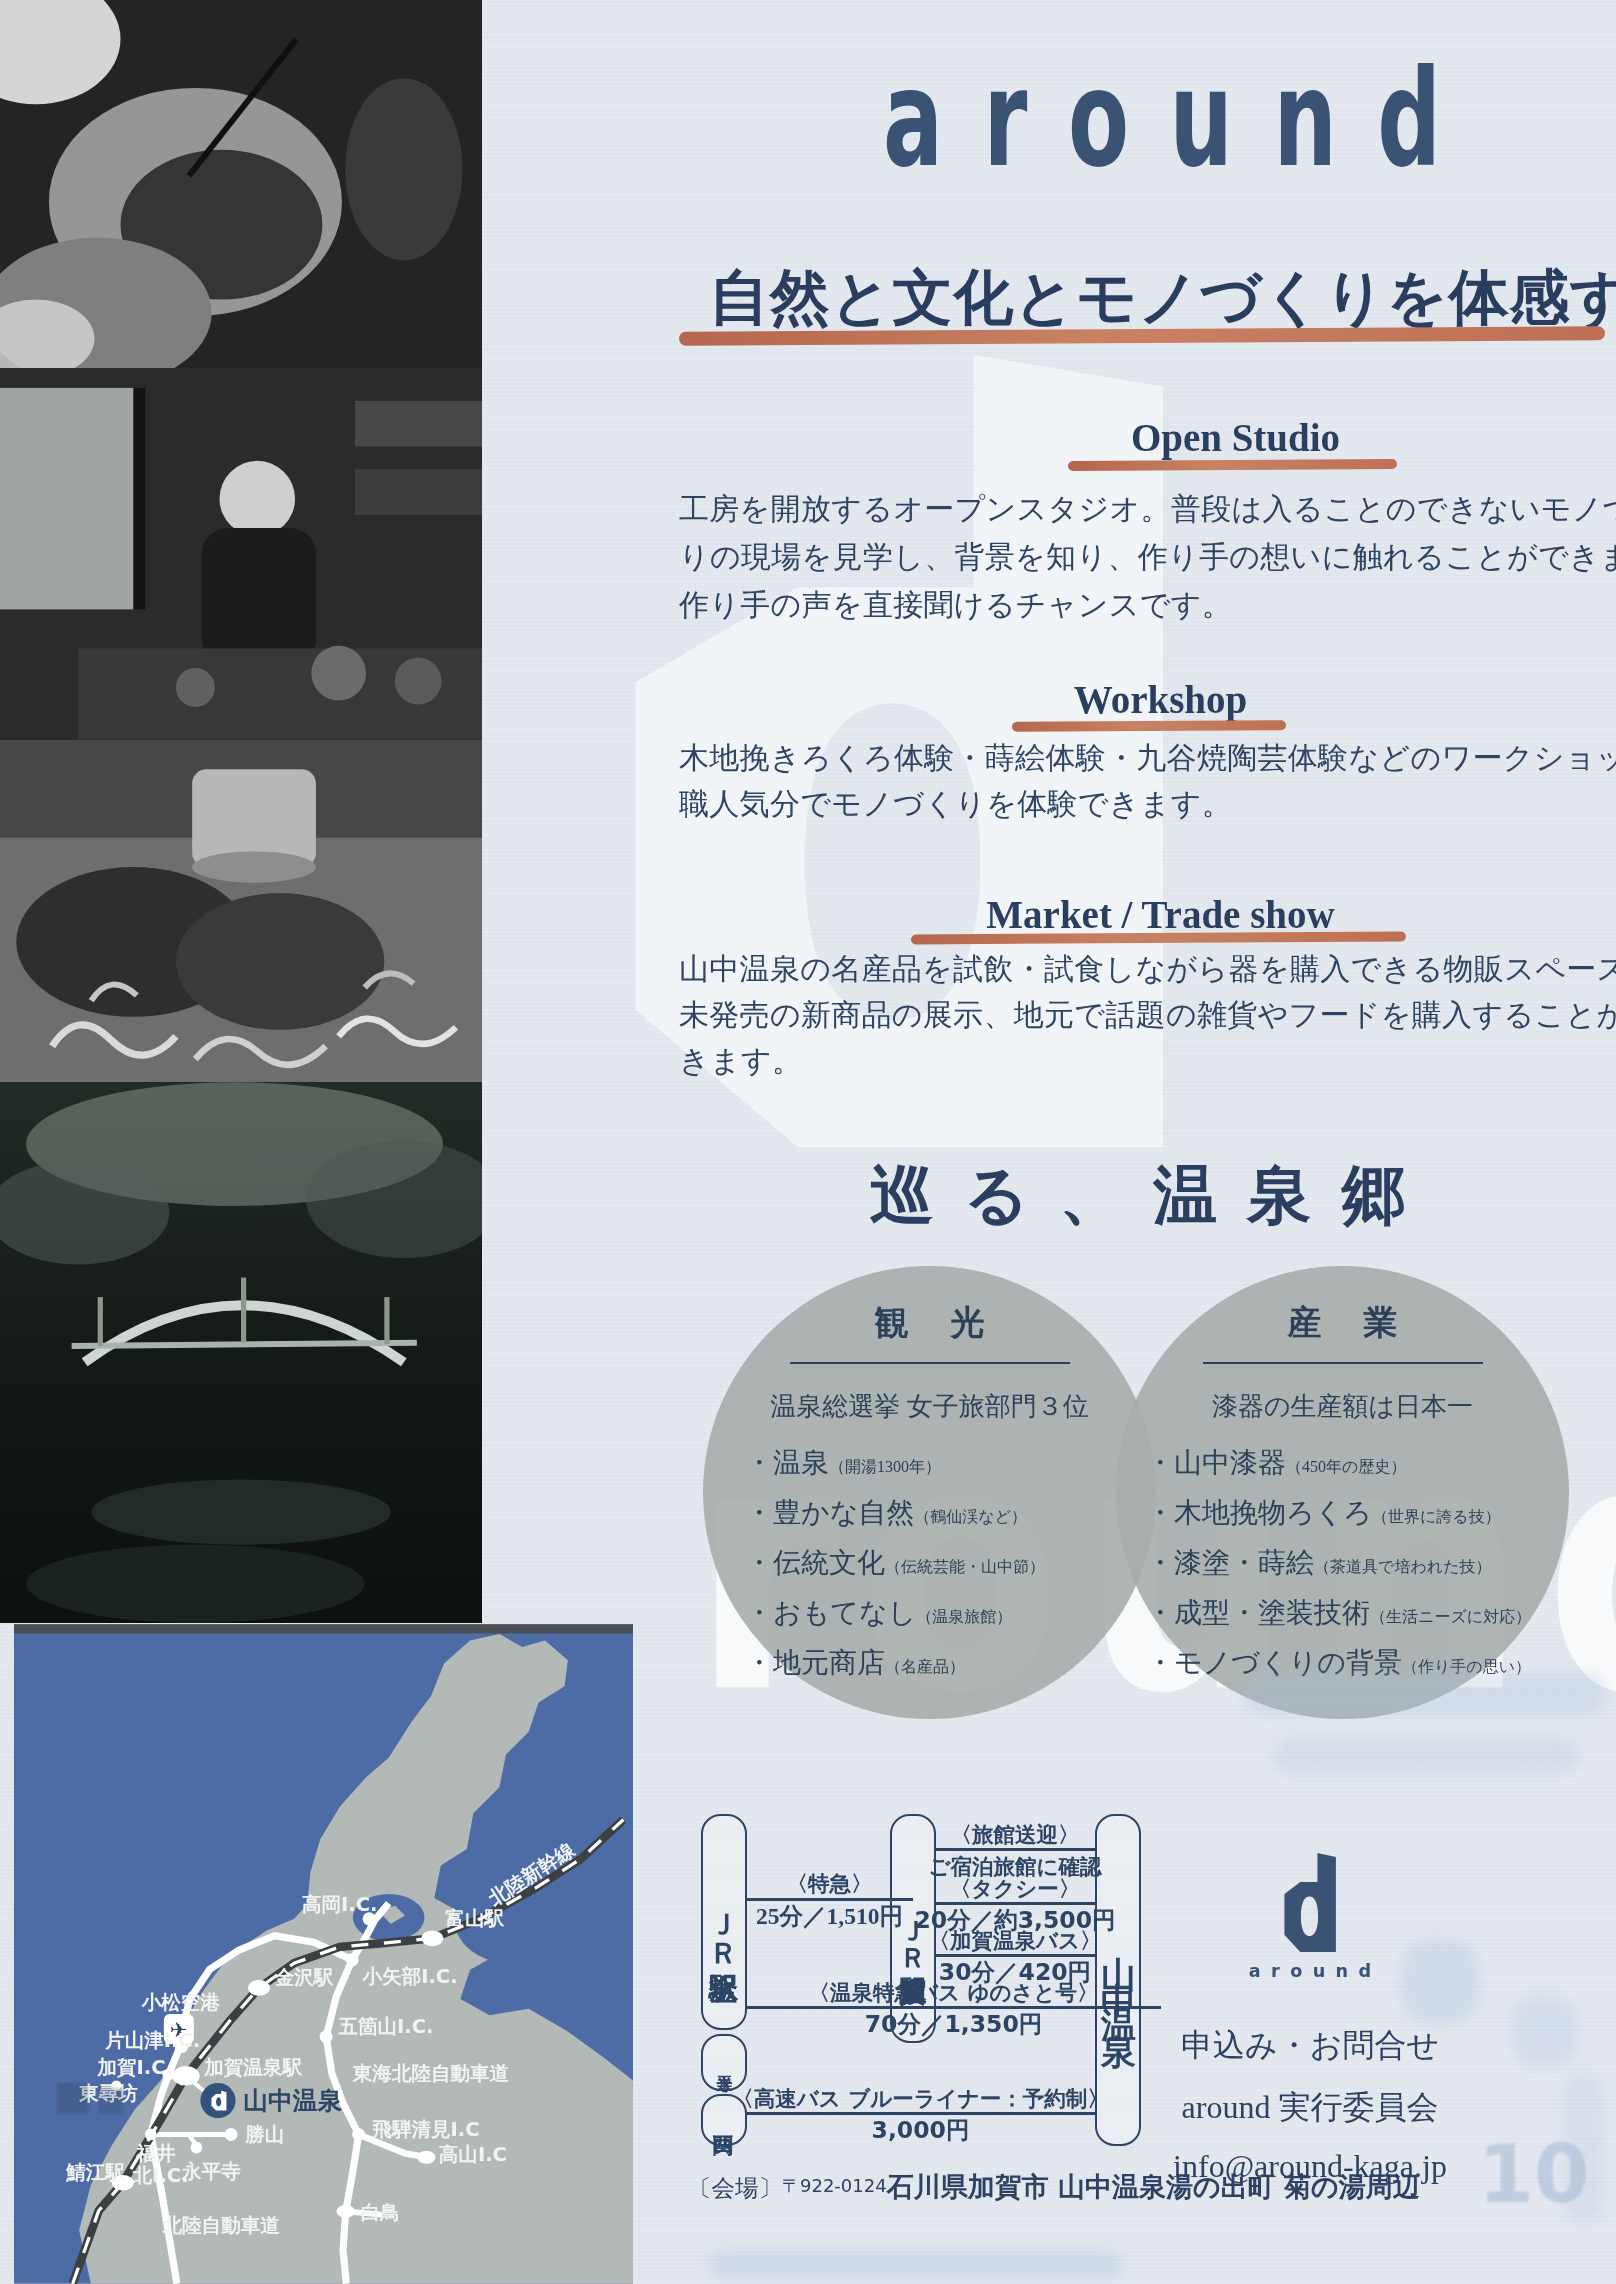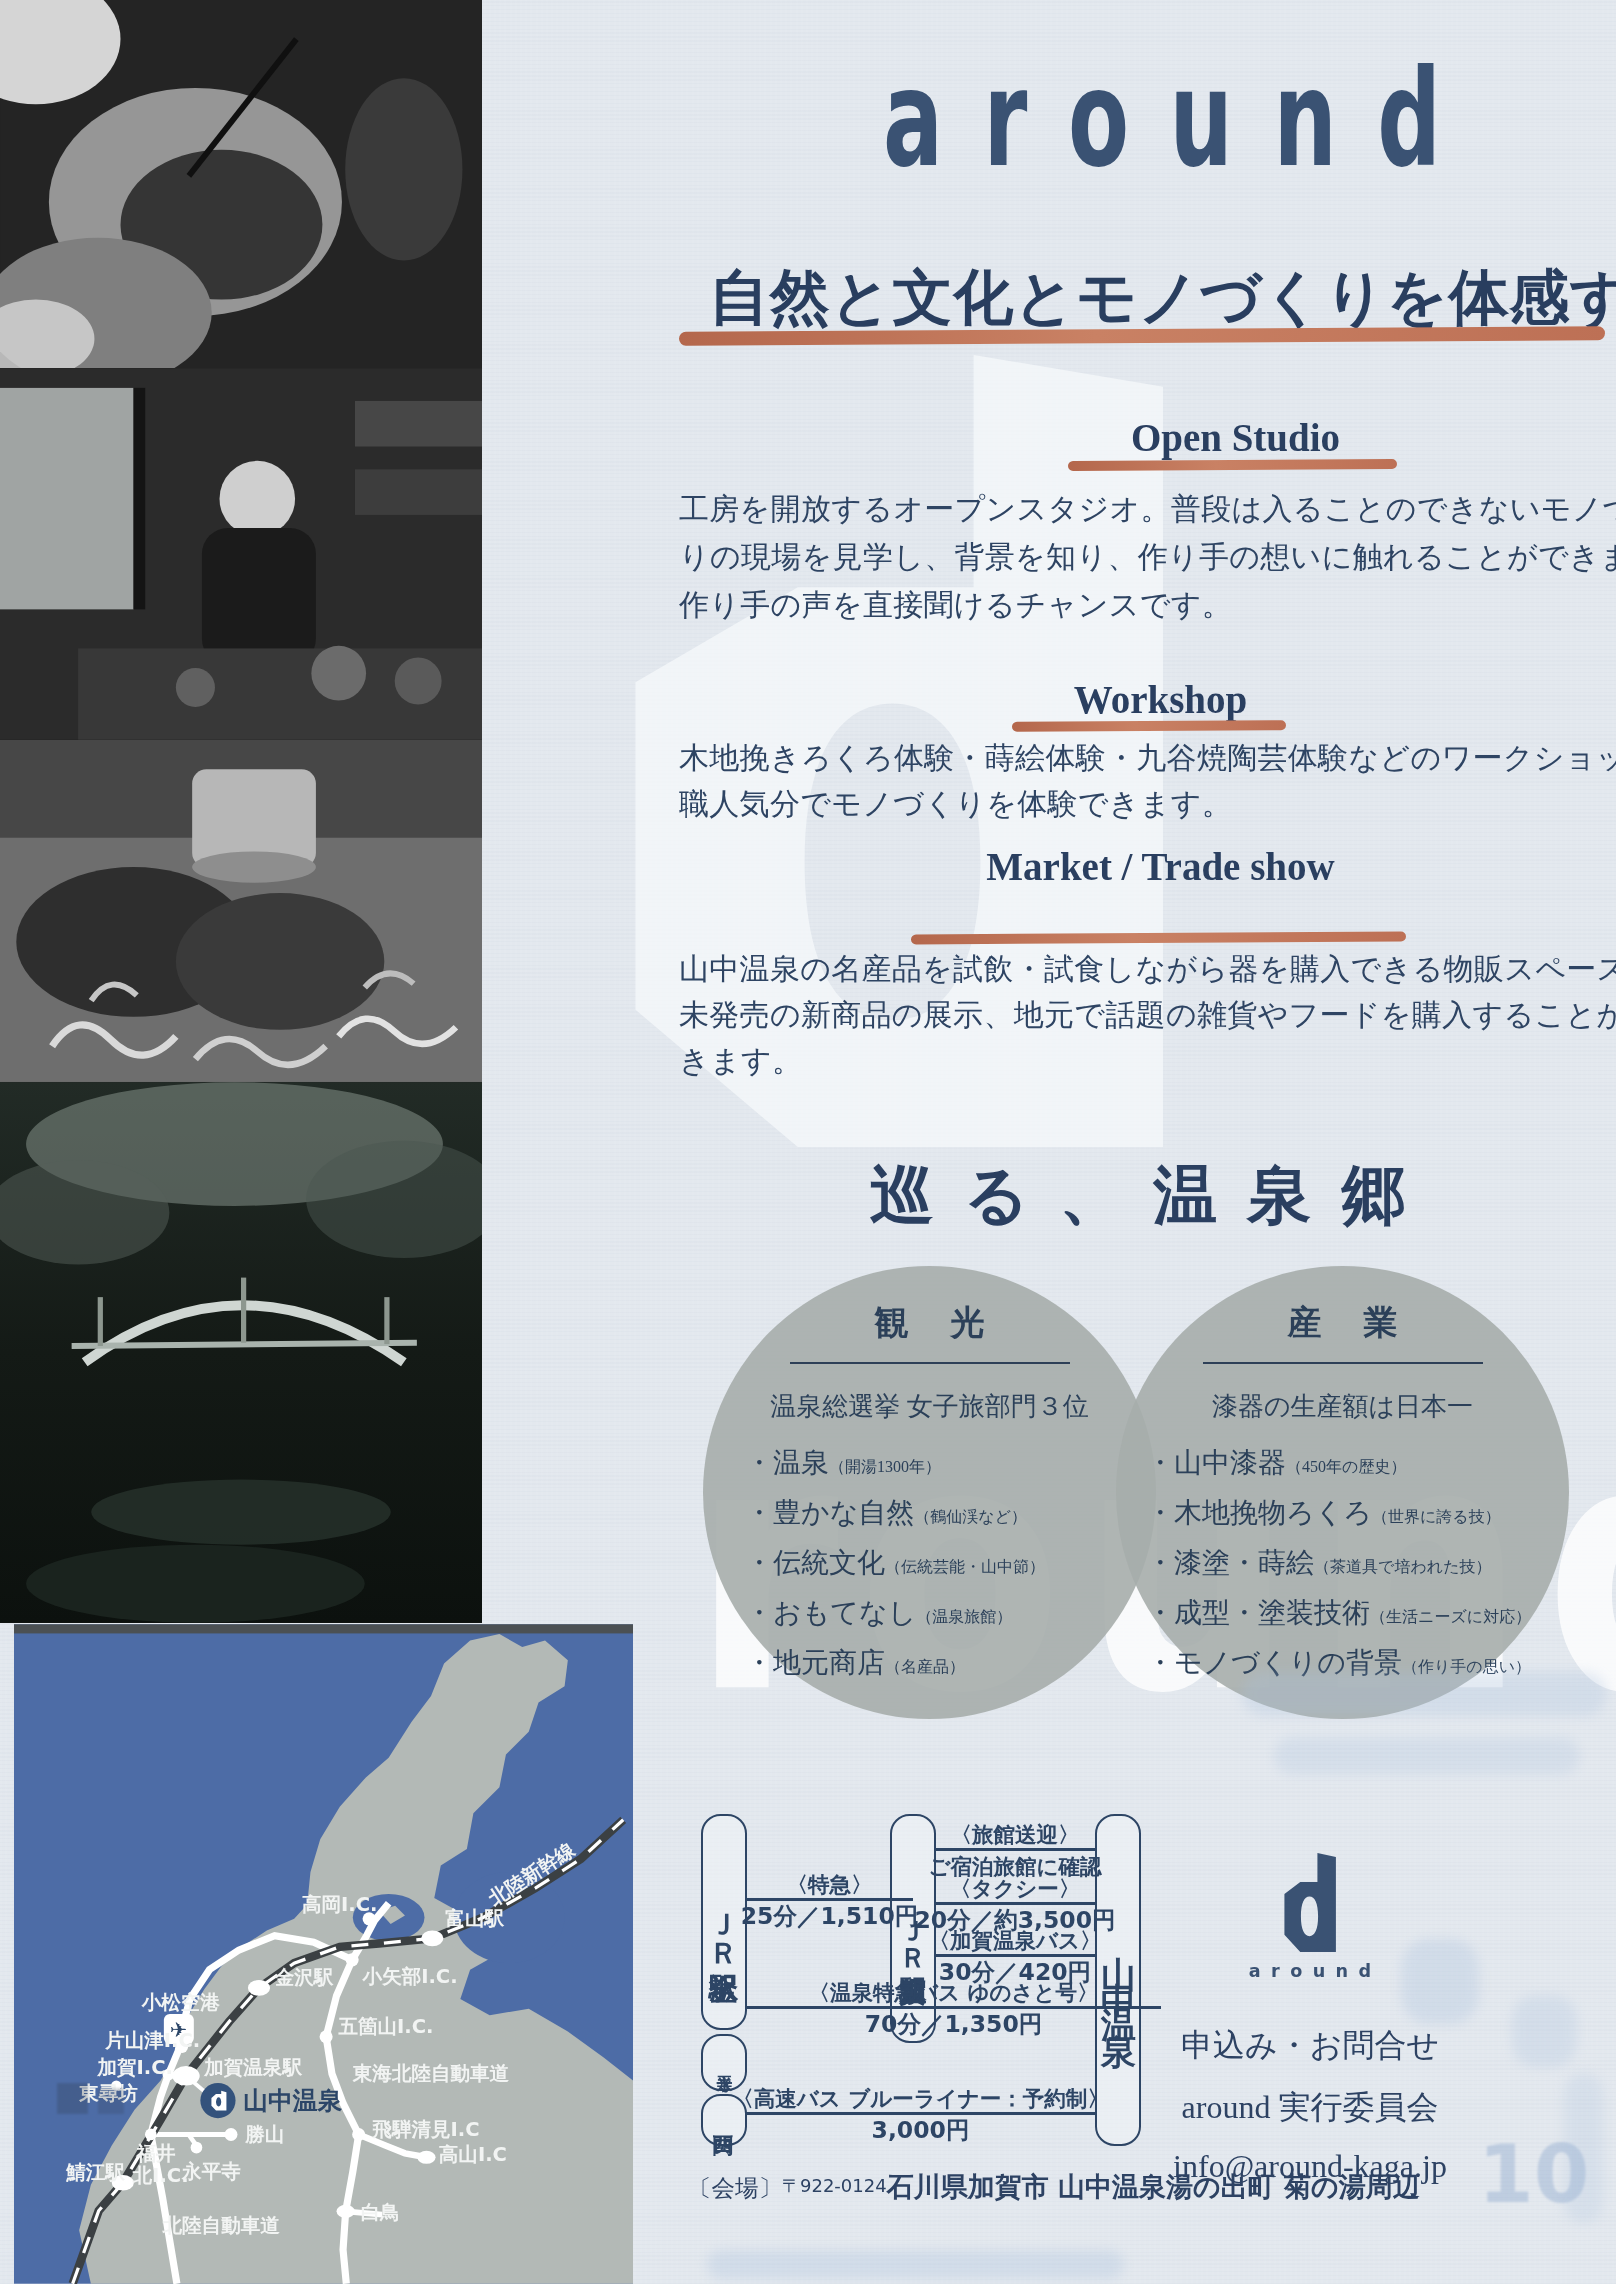"Market / Trade show" div.sec-title { top: 844px -> 892px }
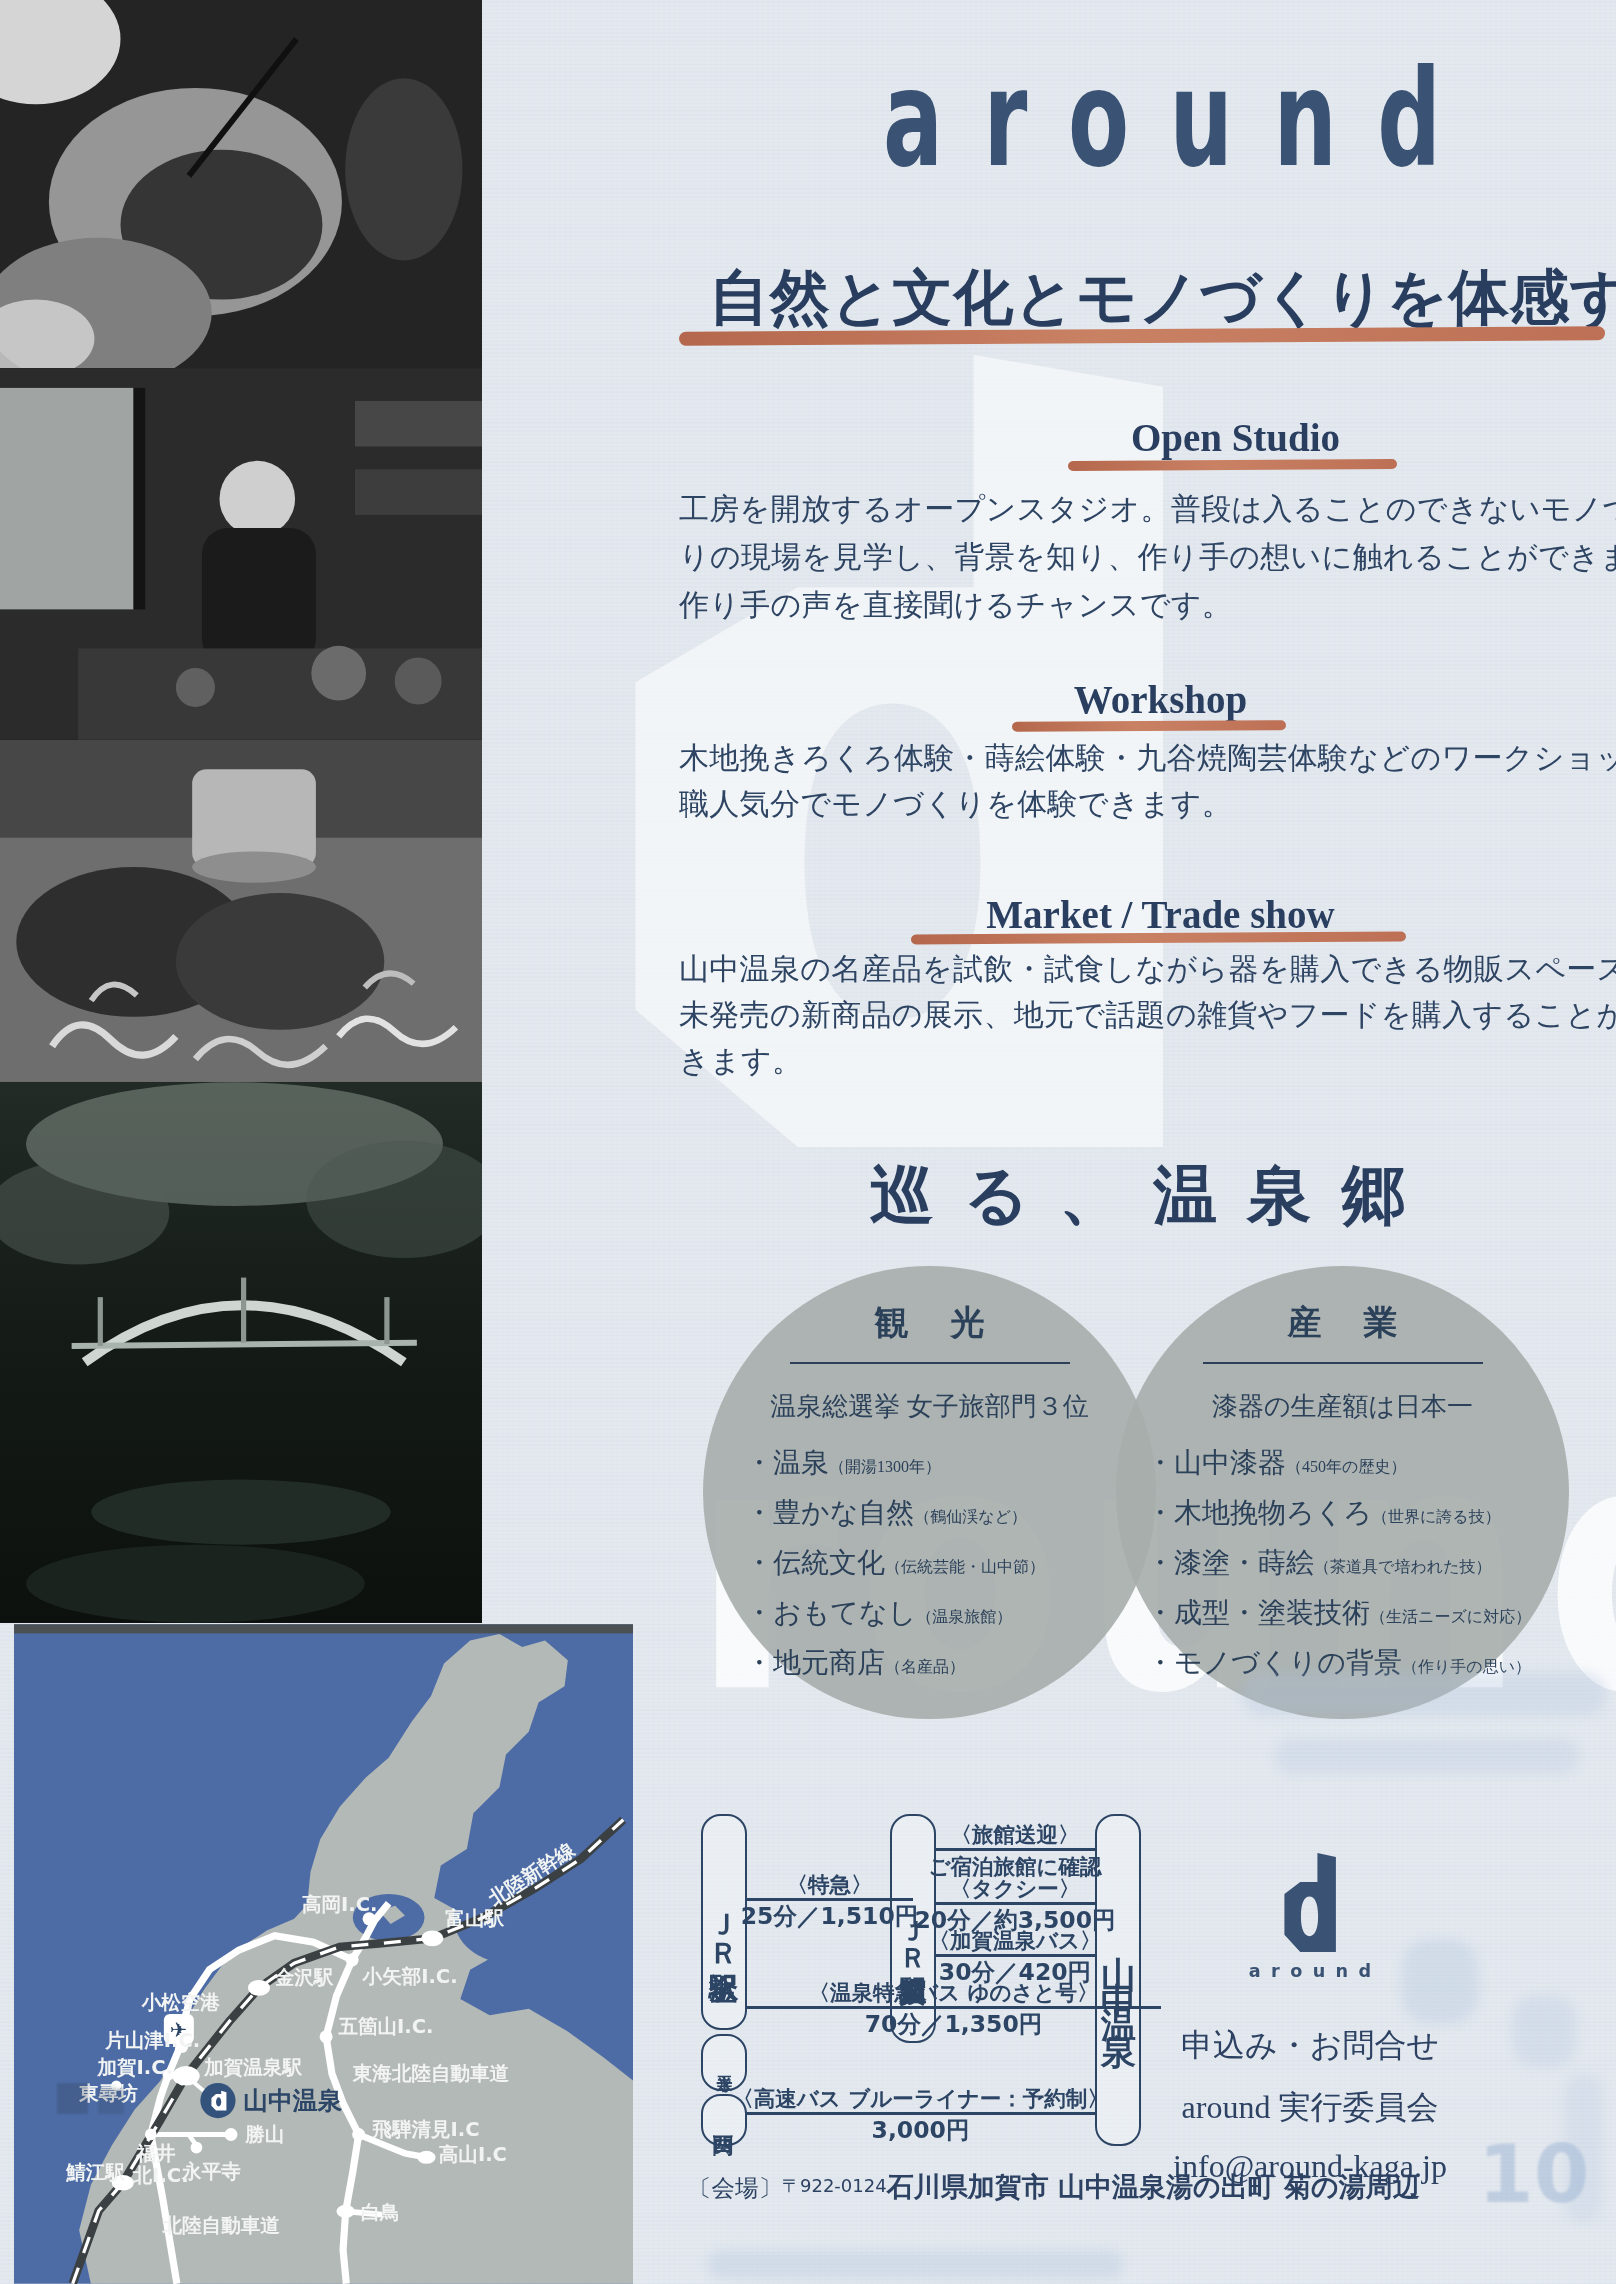"〈特急〉" div.route { font-family: none -> Liberation Serif, serif }
